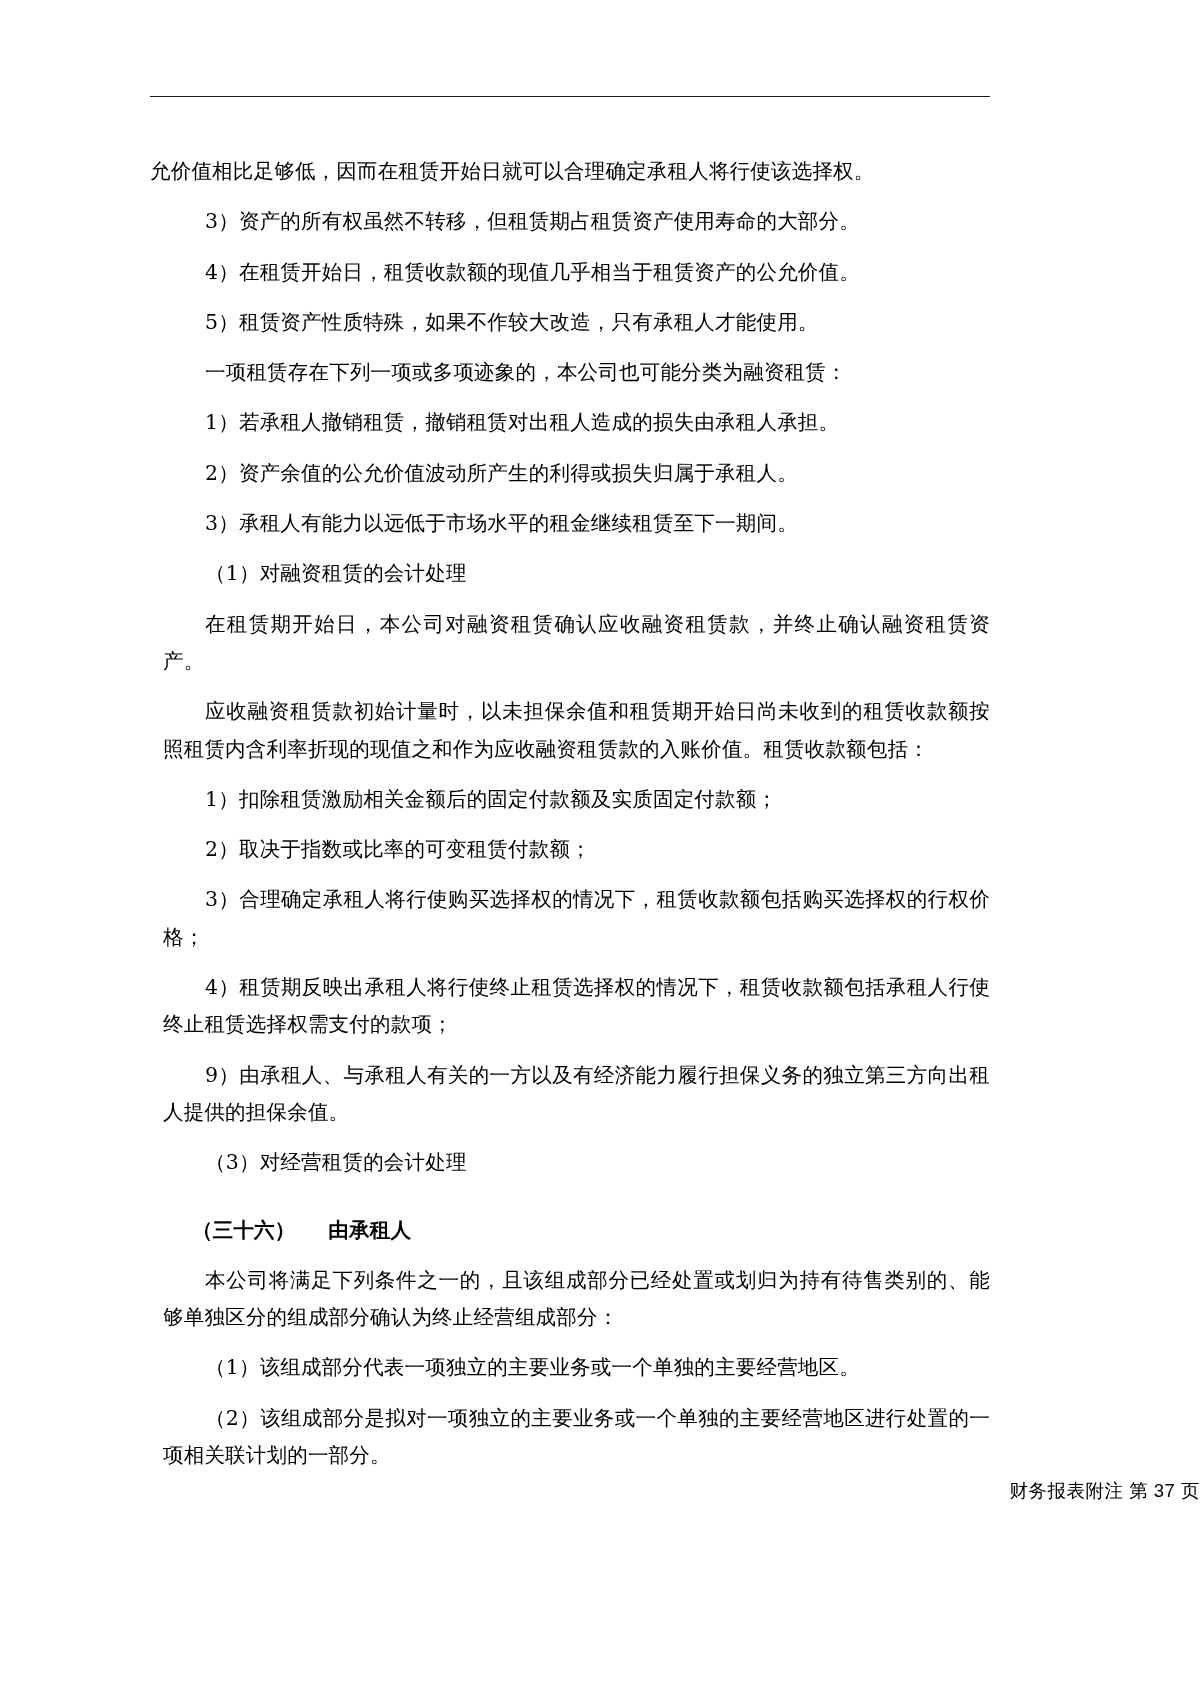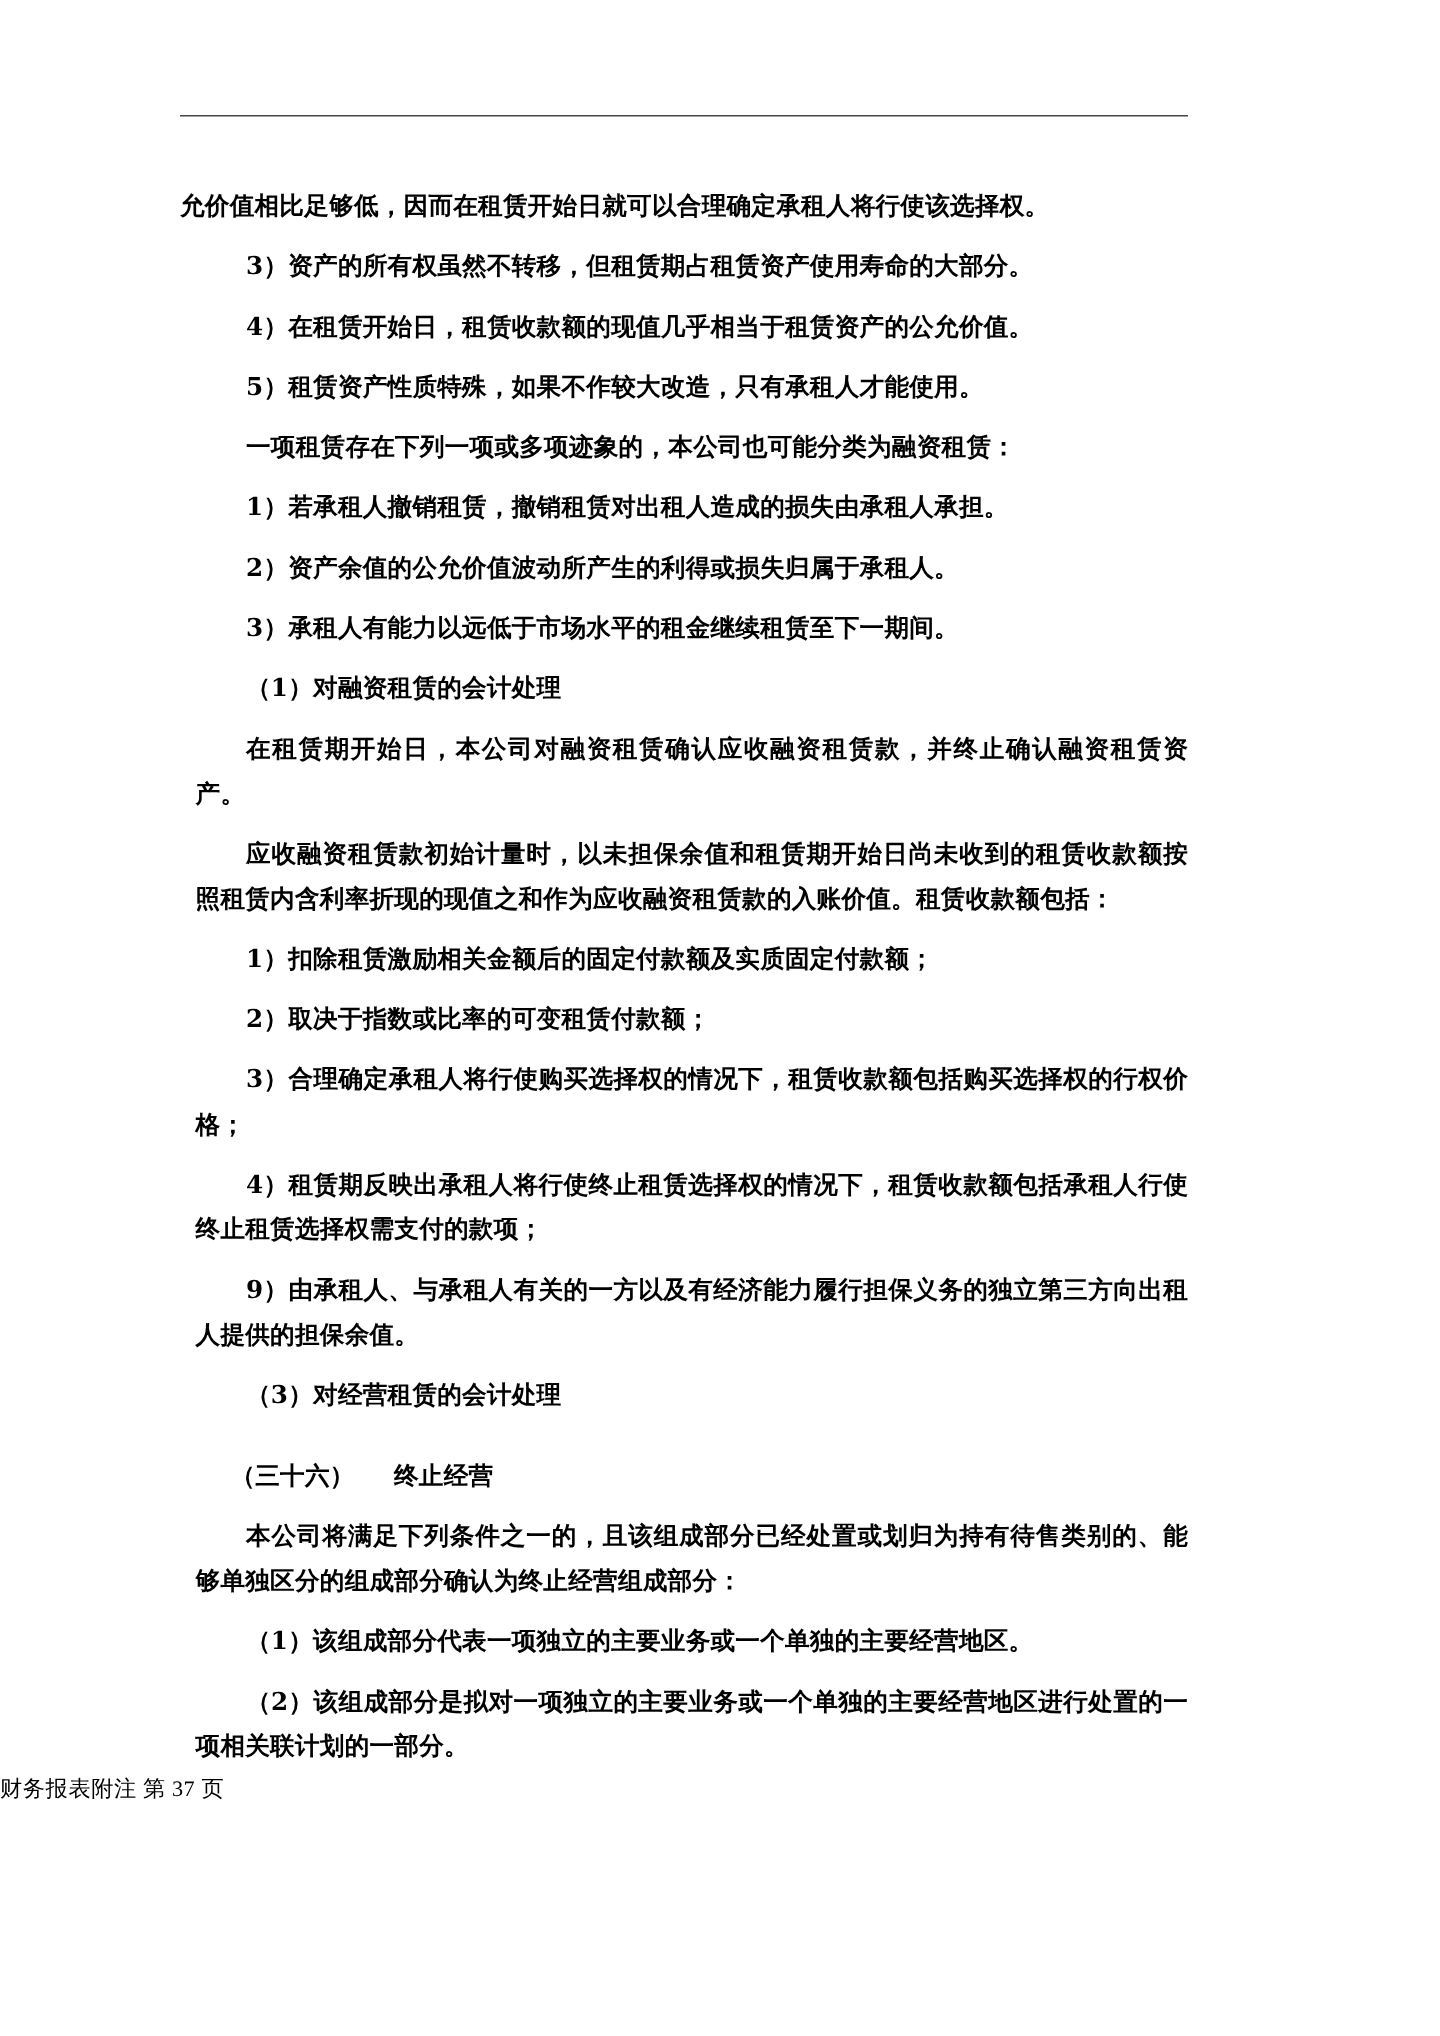"允价值相比足够低，因而在租赁开始日就可以合理确定承租人将行使该选择权。" p { font-weight: bold -> none }
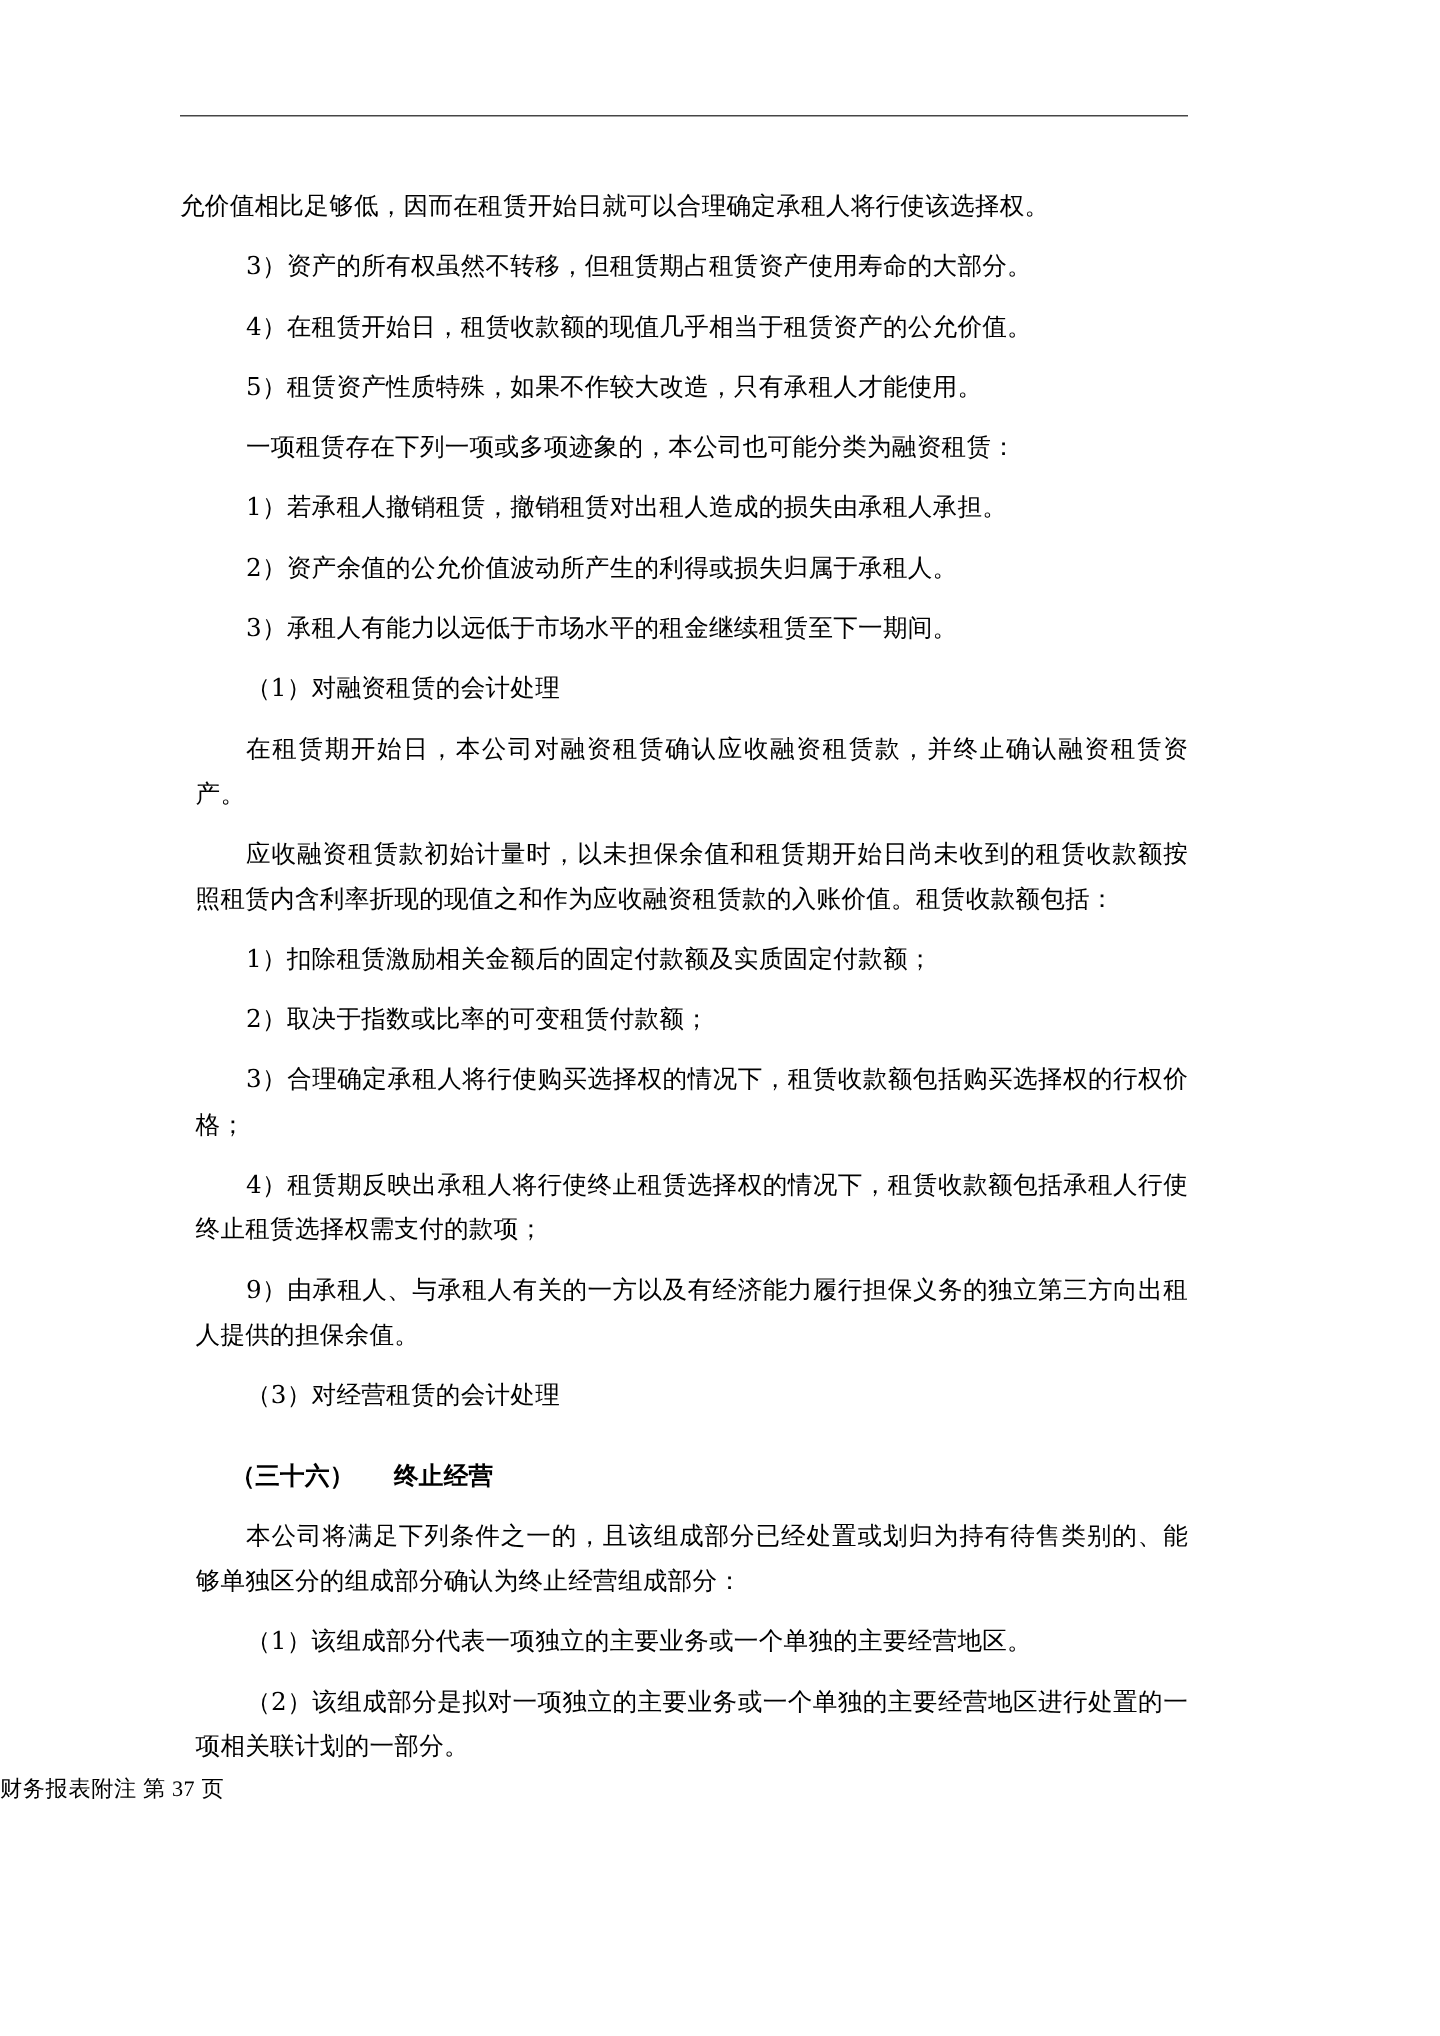"终止经营" span { text: 终止经营 -> 由承租人 }
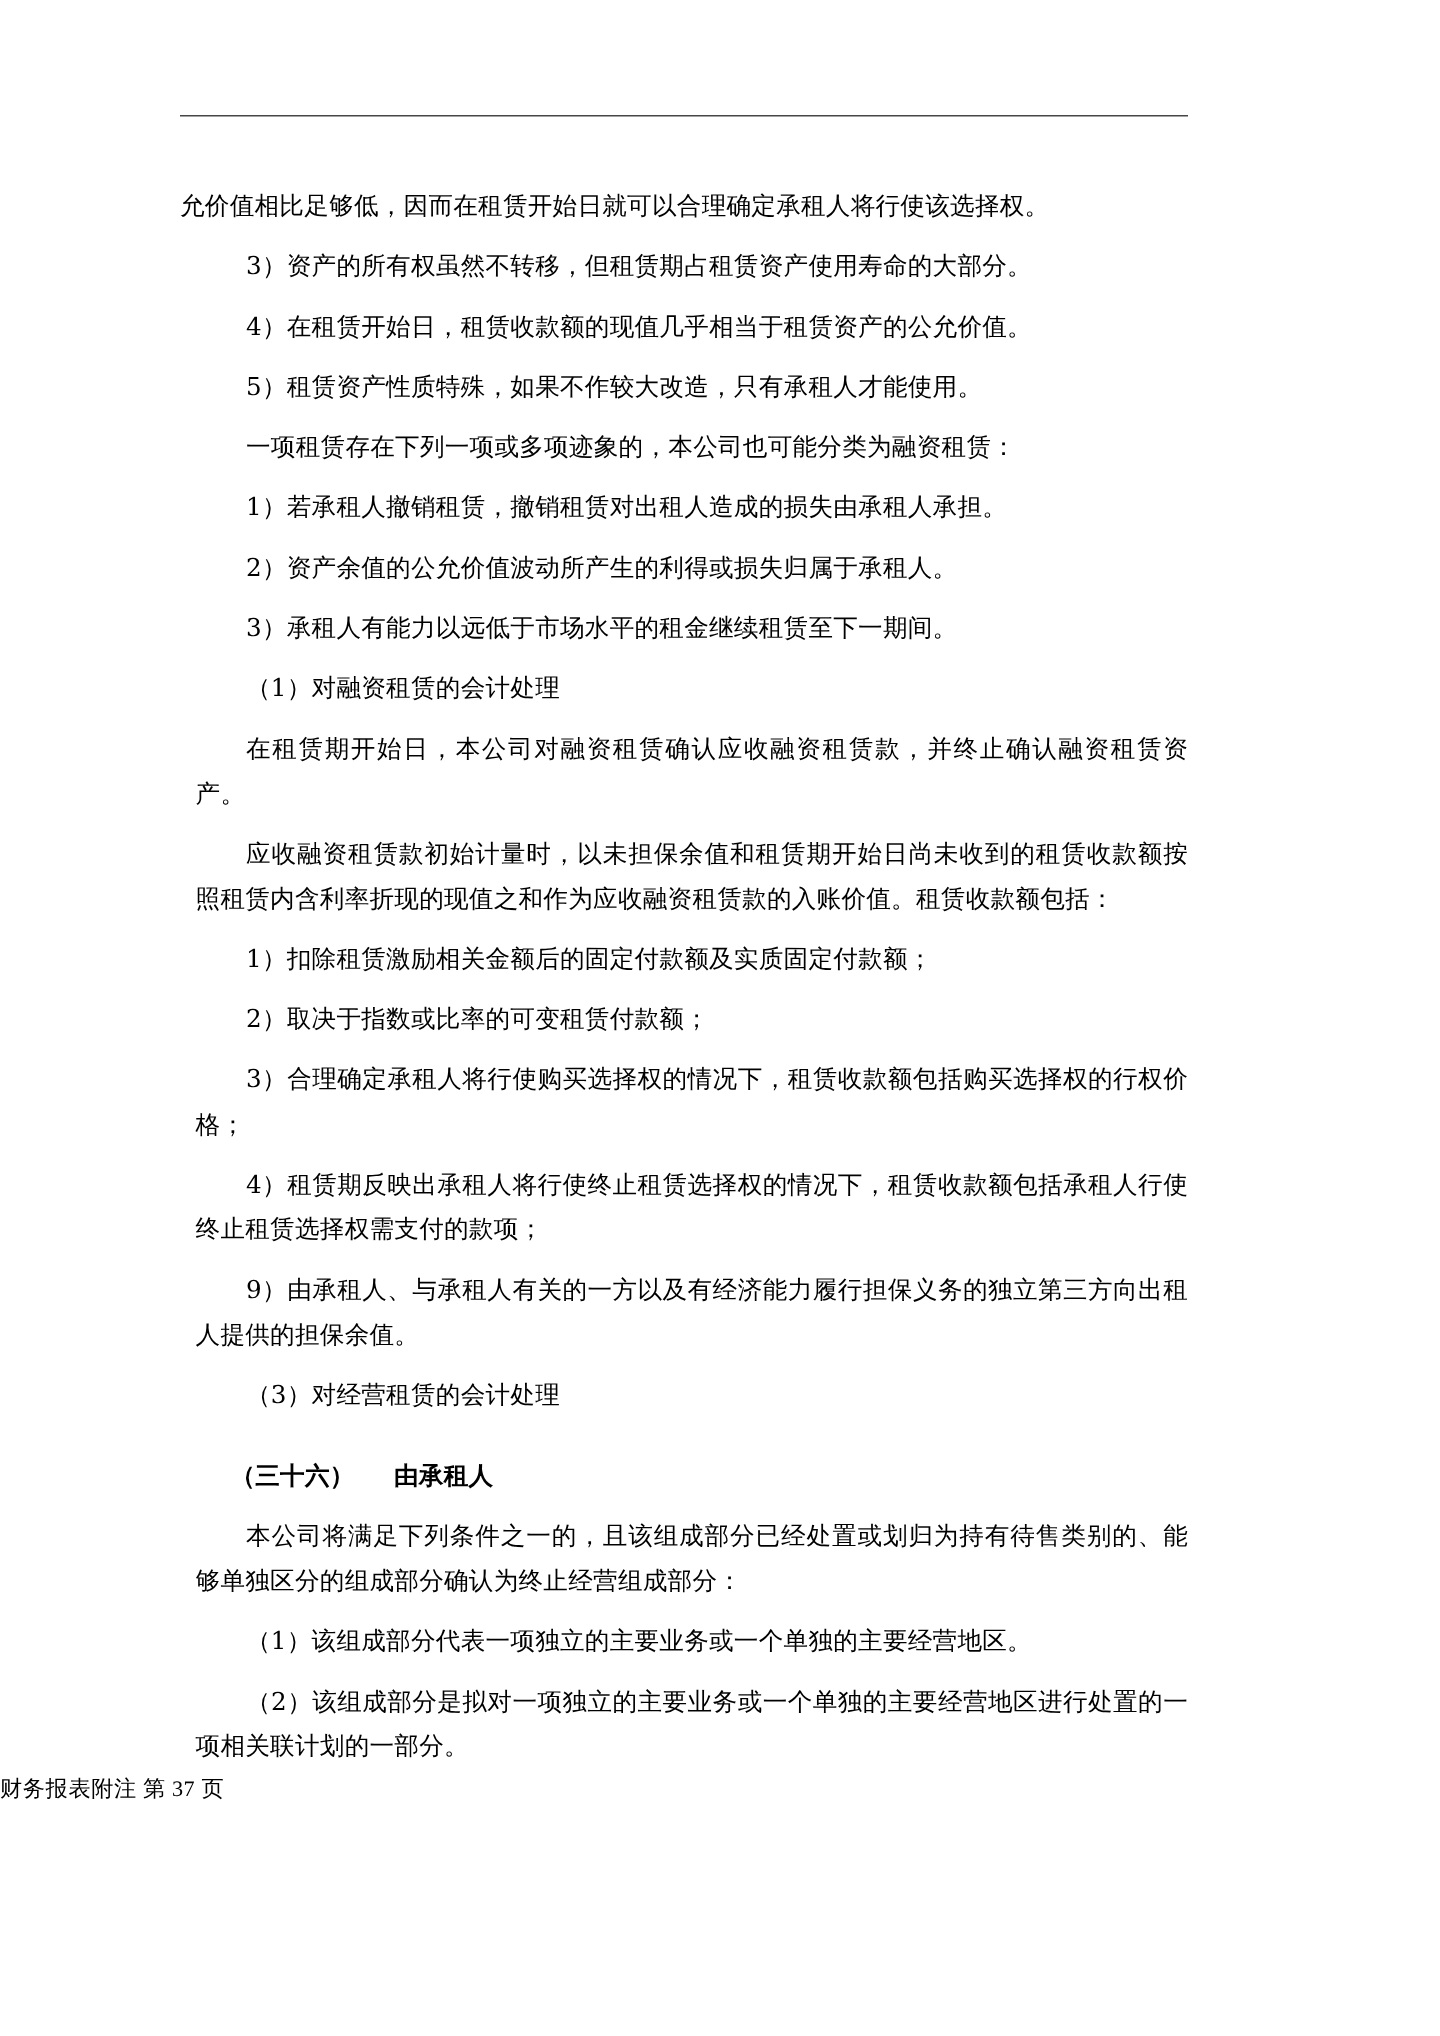"财务报表附注 第 37 页" .footer { font-family: Liberation Serif, serif -> Liberation Sans, sans-serif; text-align: left -> right }
